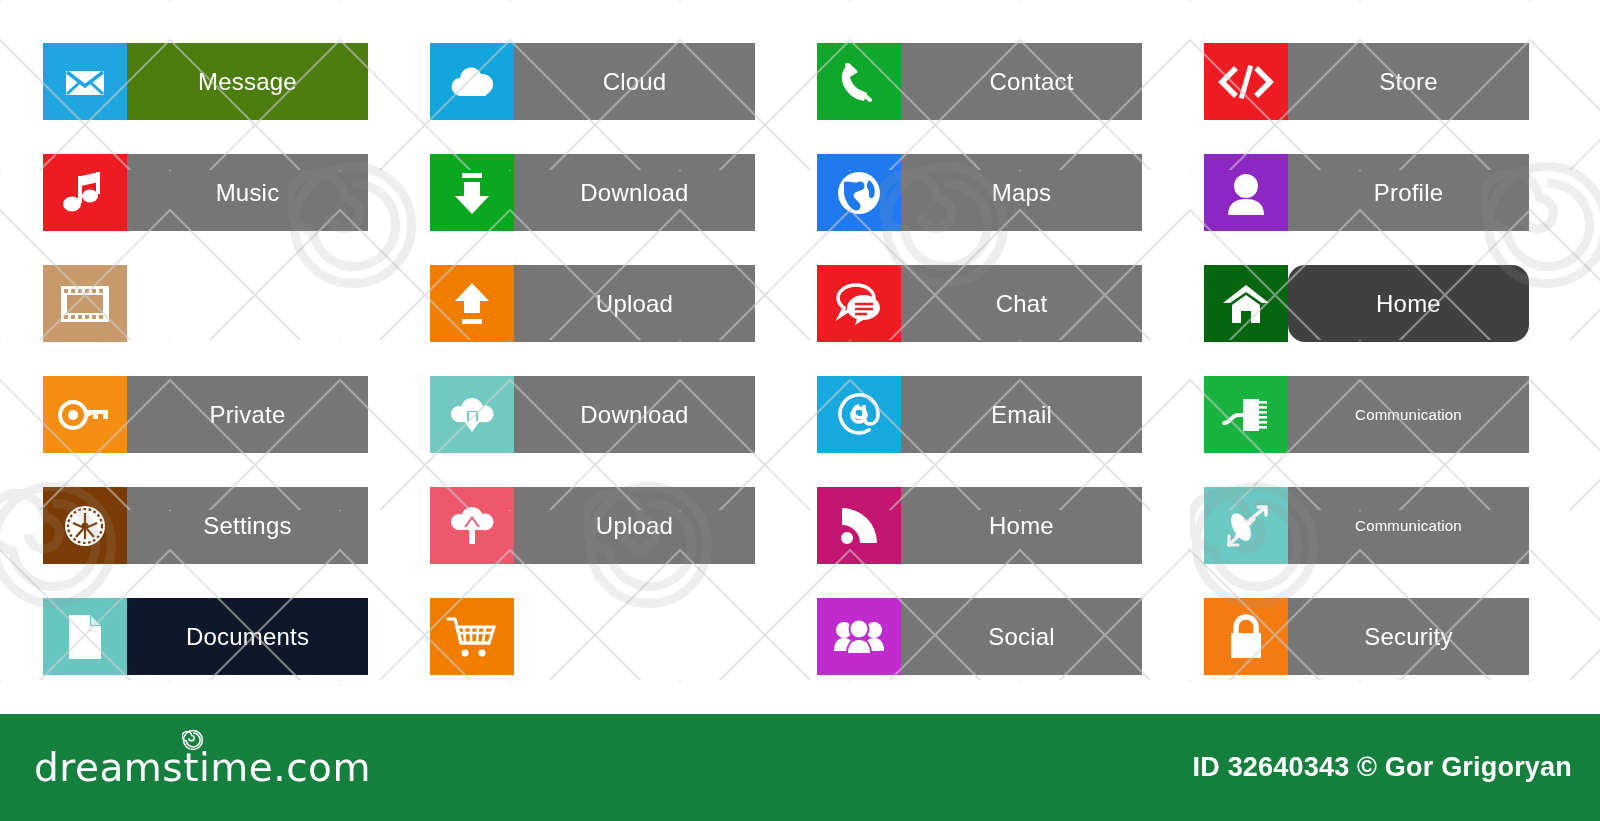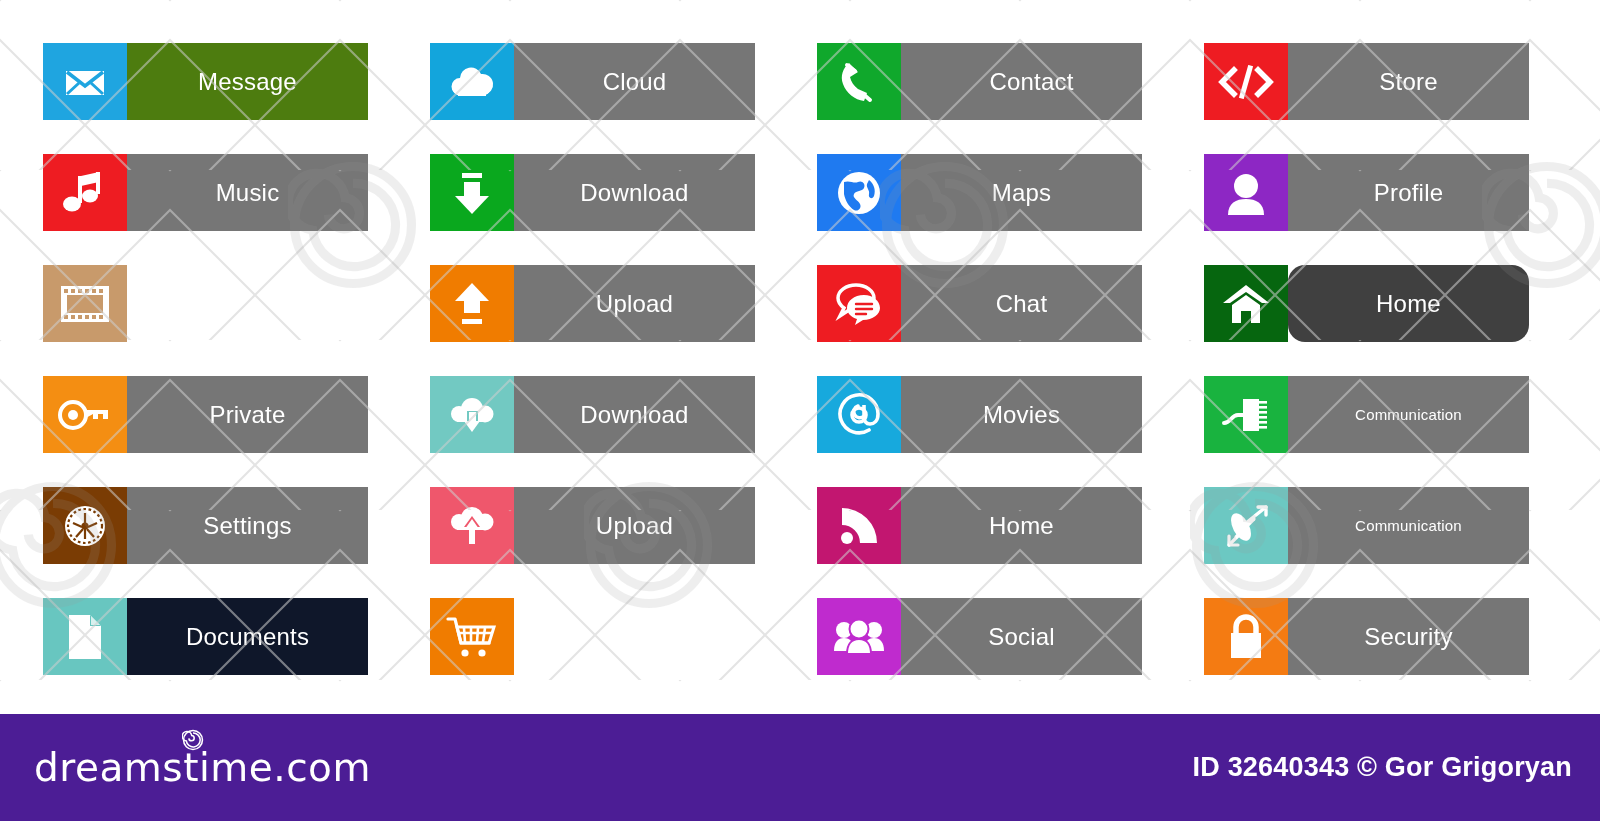"Movies" span.tile-label { text: Movies -> Email }
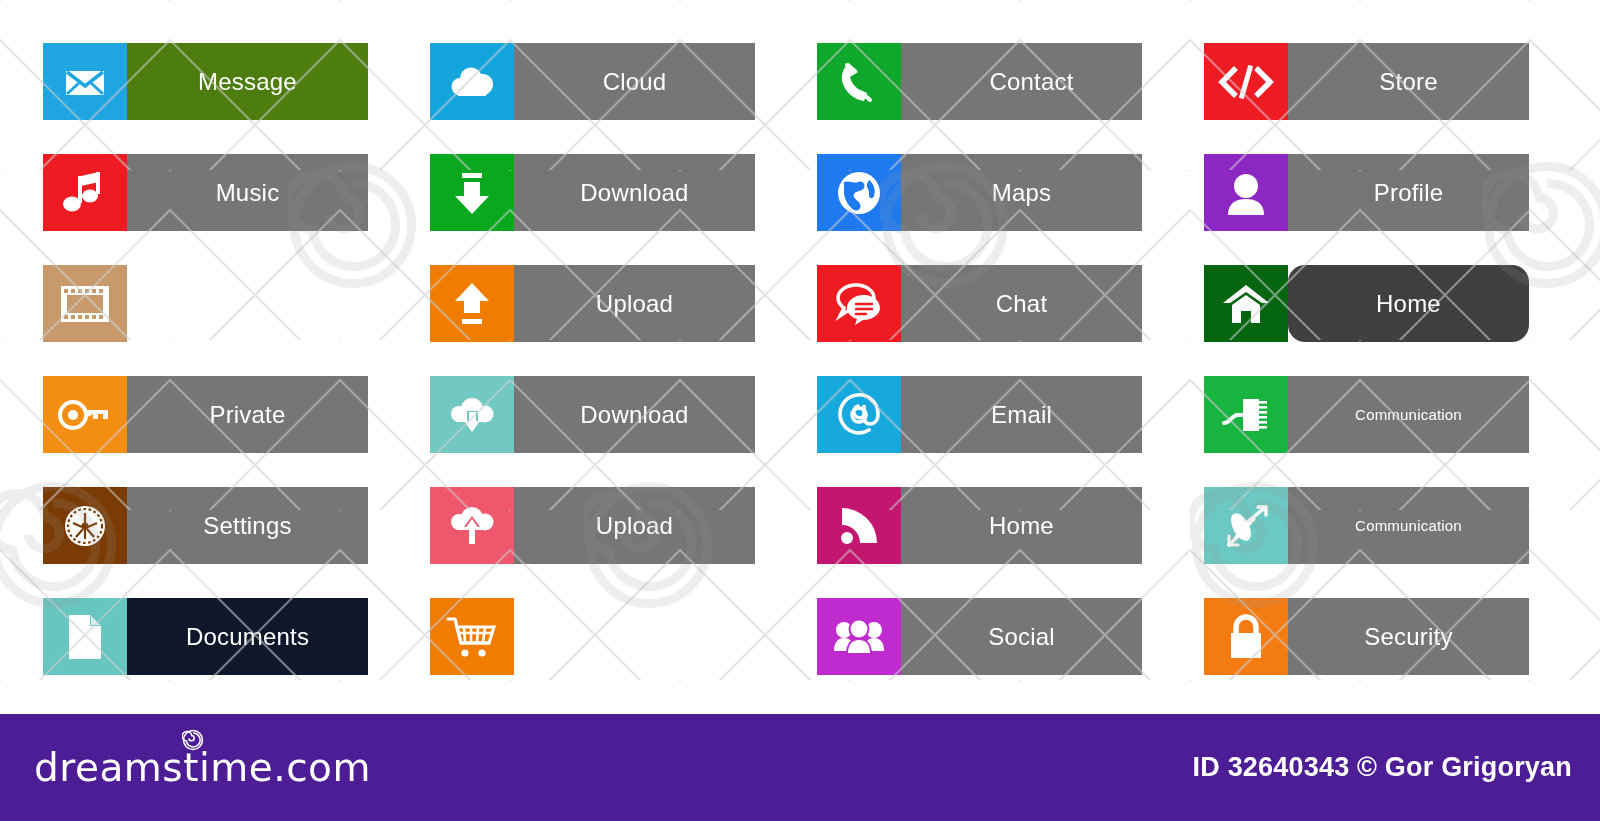"dreamstime.com" div { background: #4c1d95 -> #15803d }
